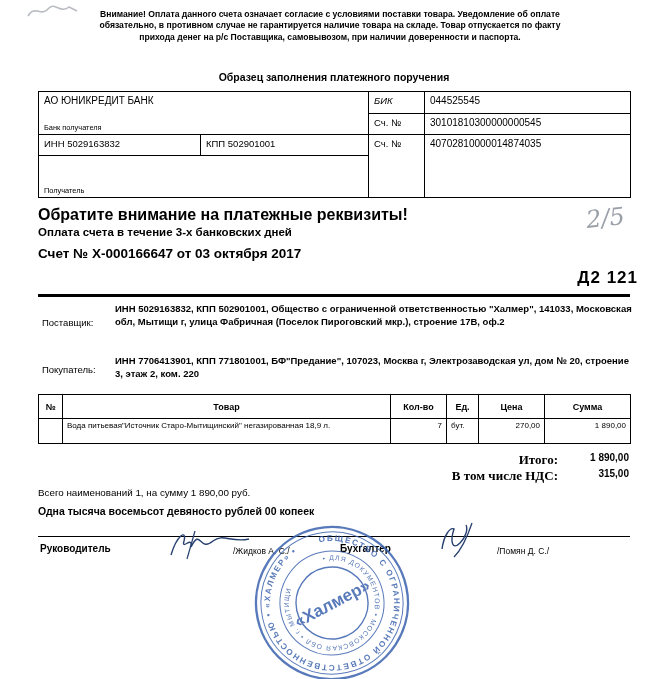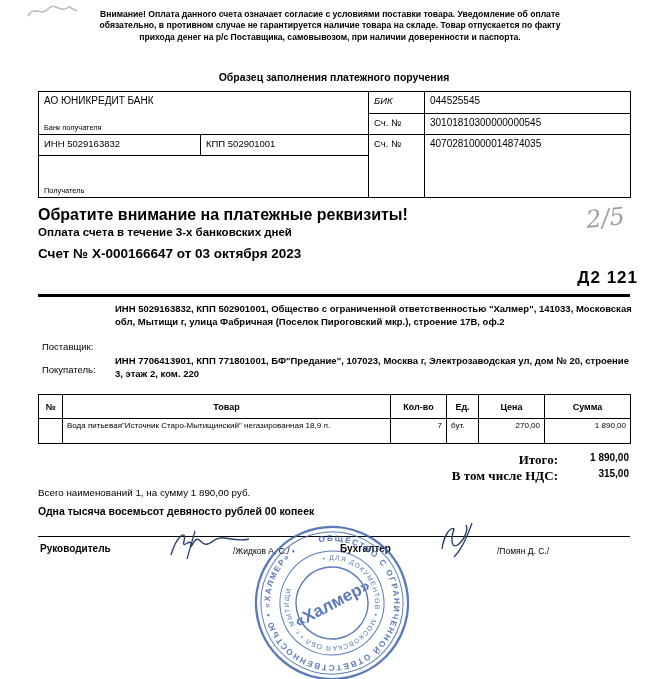"Счет № Х-000166647 от 03" div.invoice-title { text: 2023 -> 2017 }
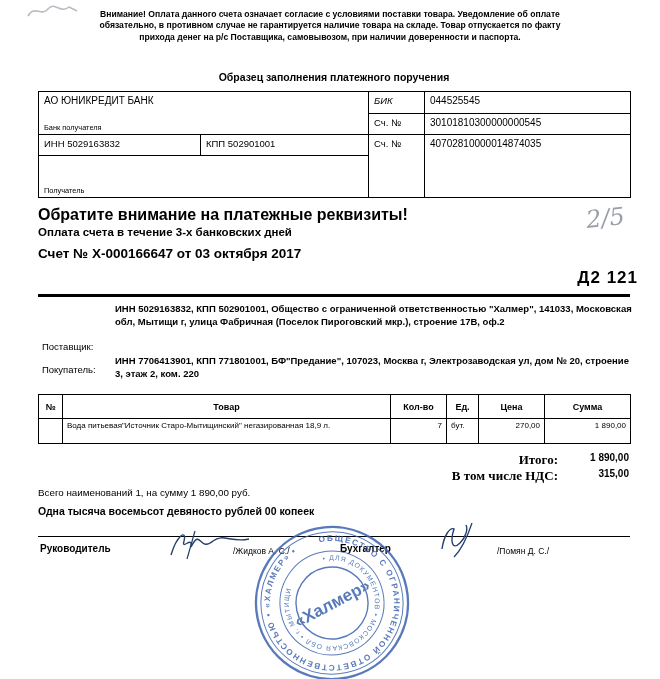"Поставщик:" .supplier-label { margin-top: 24px -> none }
